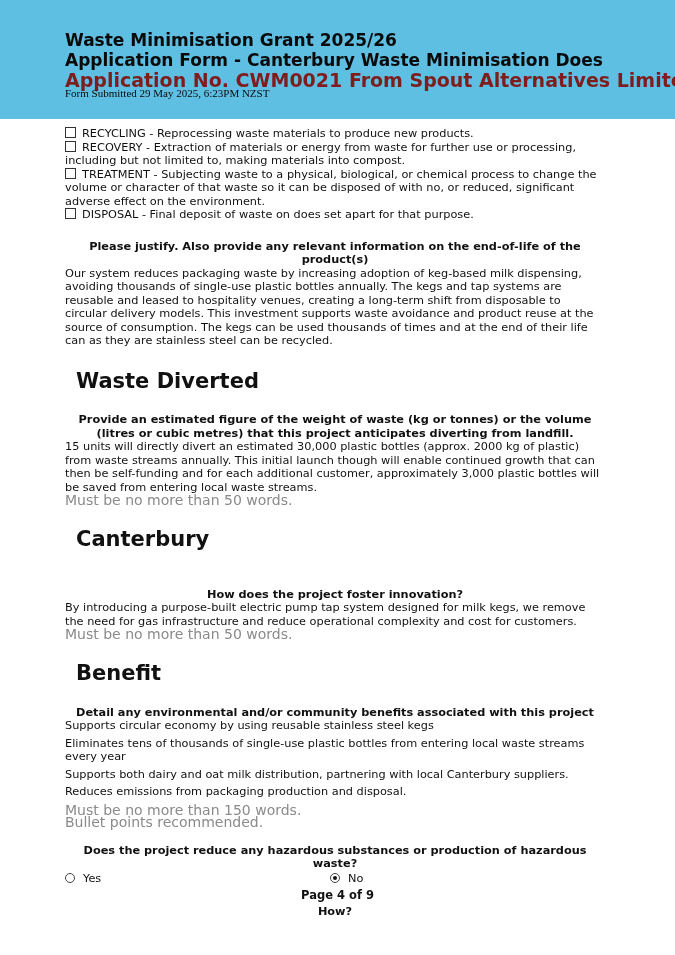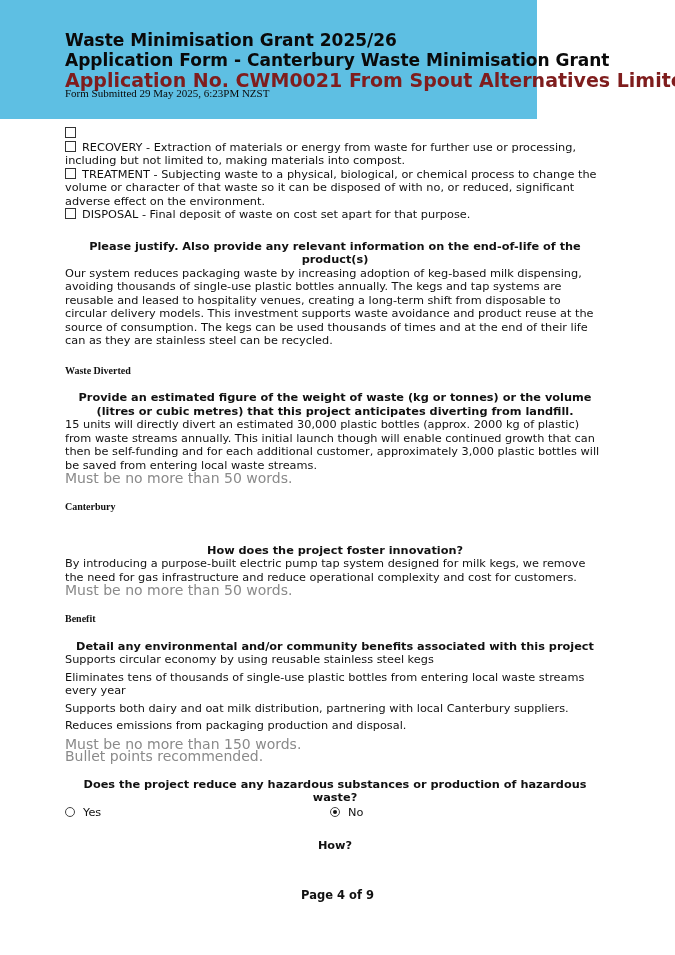"Waste Minimisation Grant 2025/26" .header { width: 537px -> 675px }
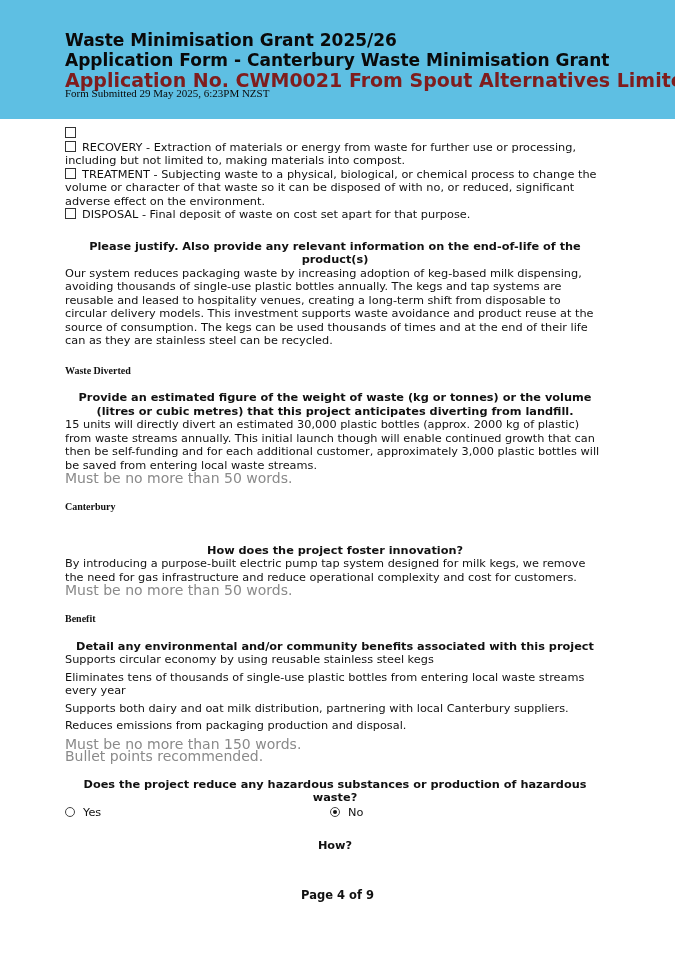"Application Form - Canterbury Waste" div.t2 { text: Grant -> Does }
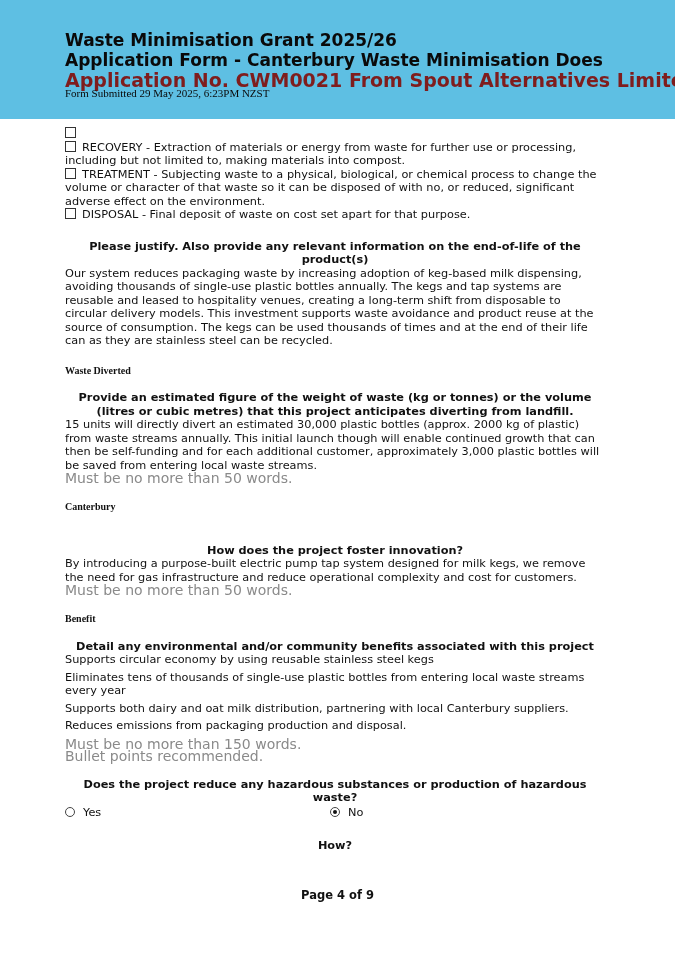"RECYCLING - Reprocessing waste materials" span { html: none -> <span>RECYCLING - Reprocessing waste materials to produce new products.</span> }
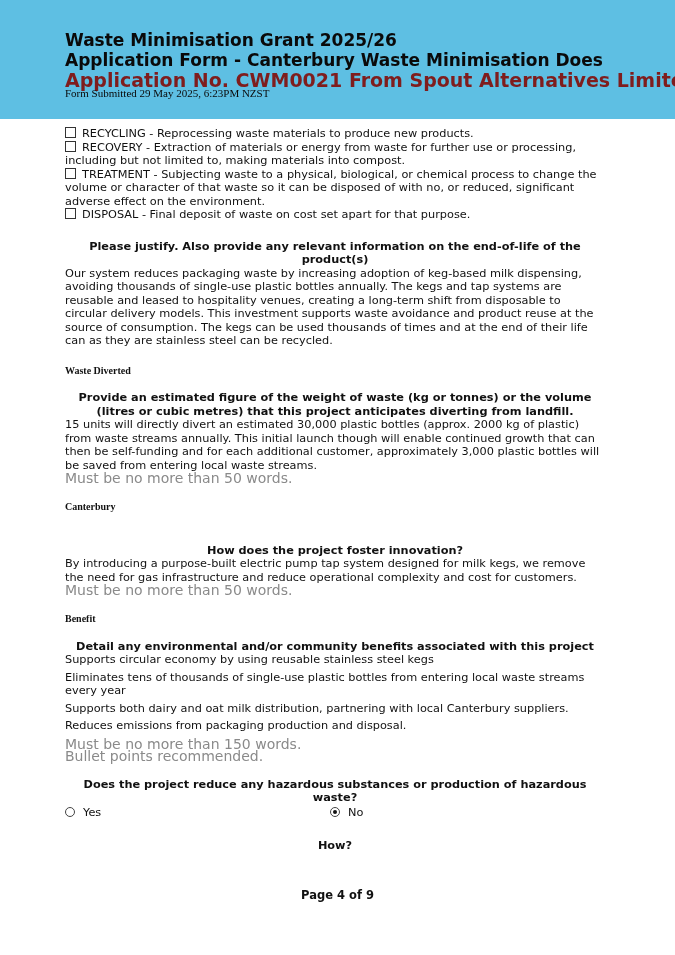"DISPOSAL - Final deposit of" span { text: cost -> does }
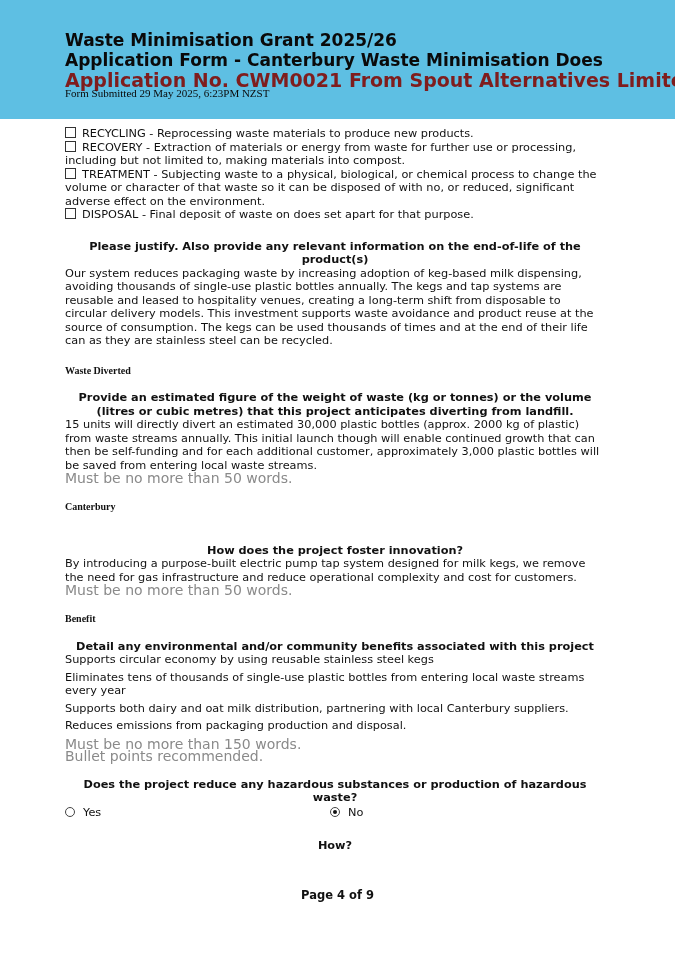"Waste Diverted" .section-title { font-family: Liberation Serif, serif -> none; font-size: 10px -> 21px; margin: 0 -> 11px }
